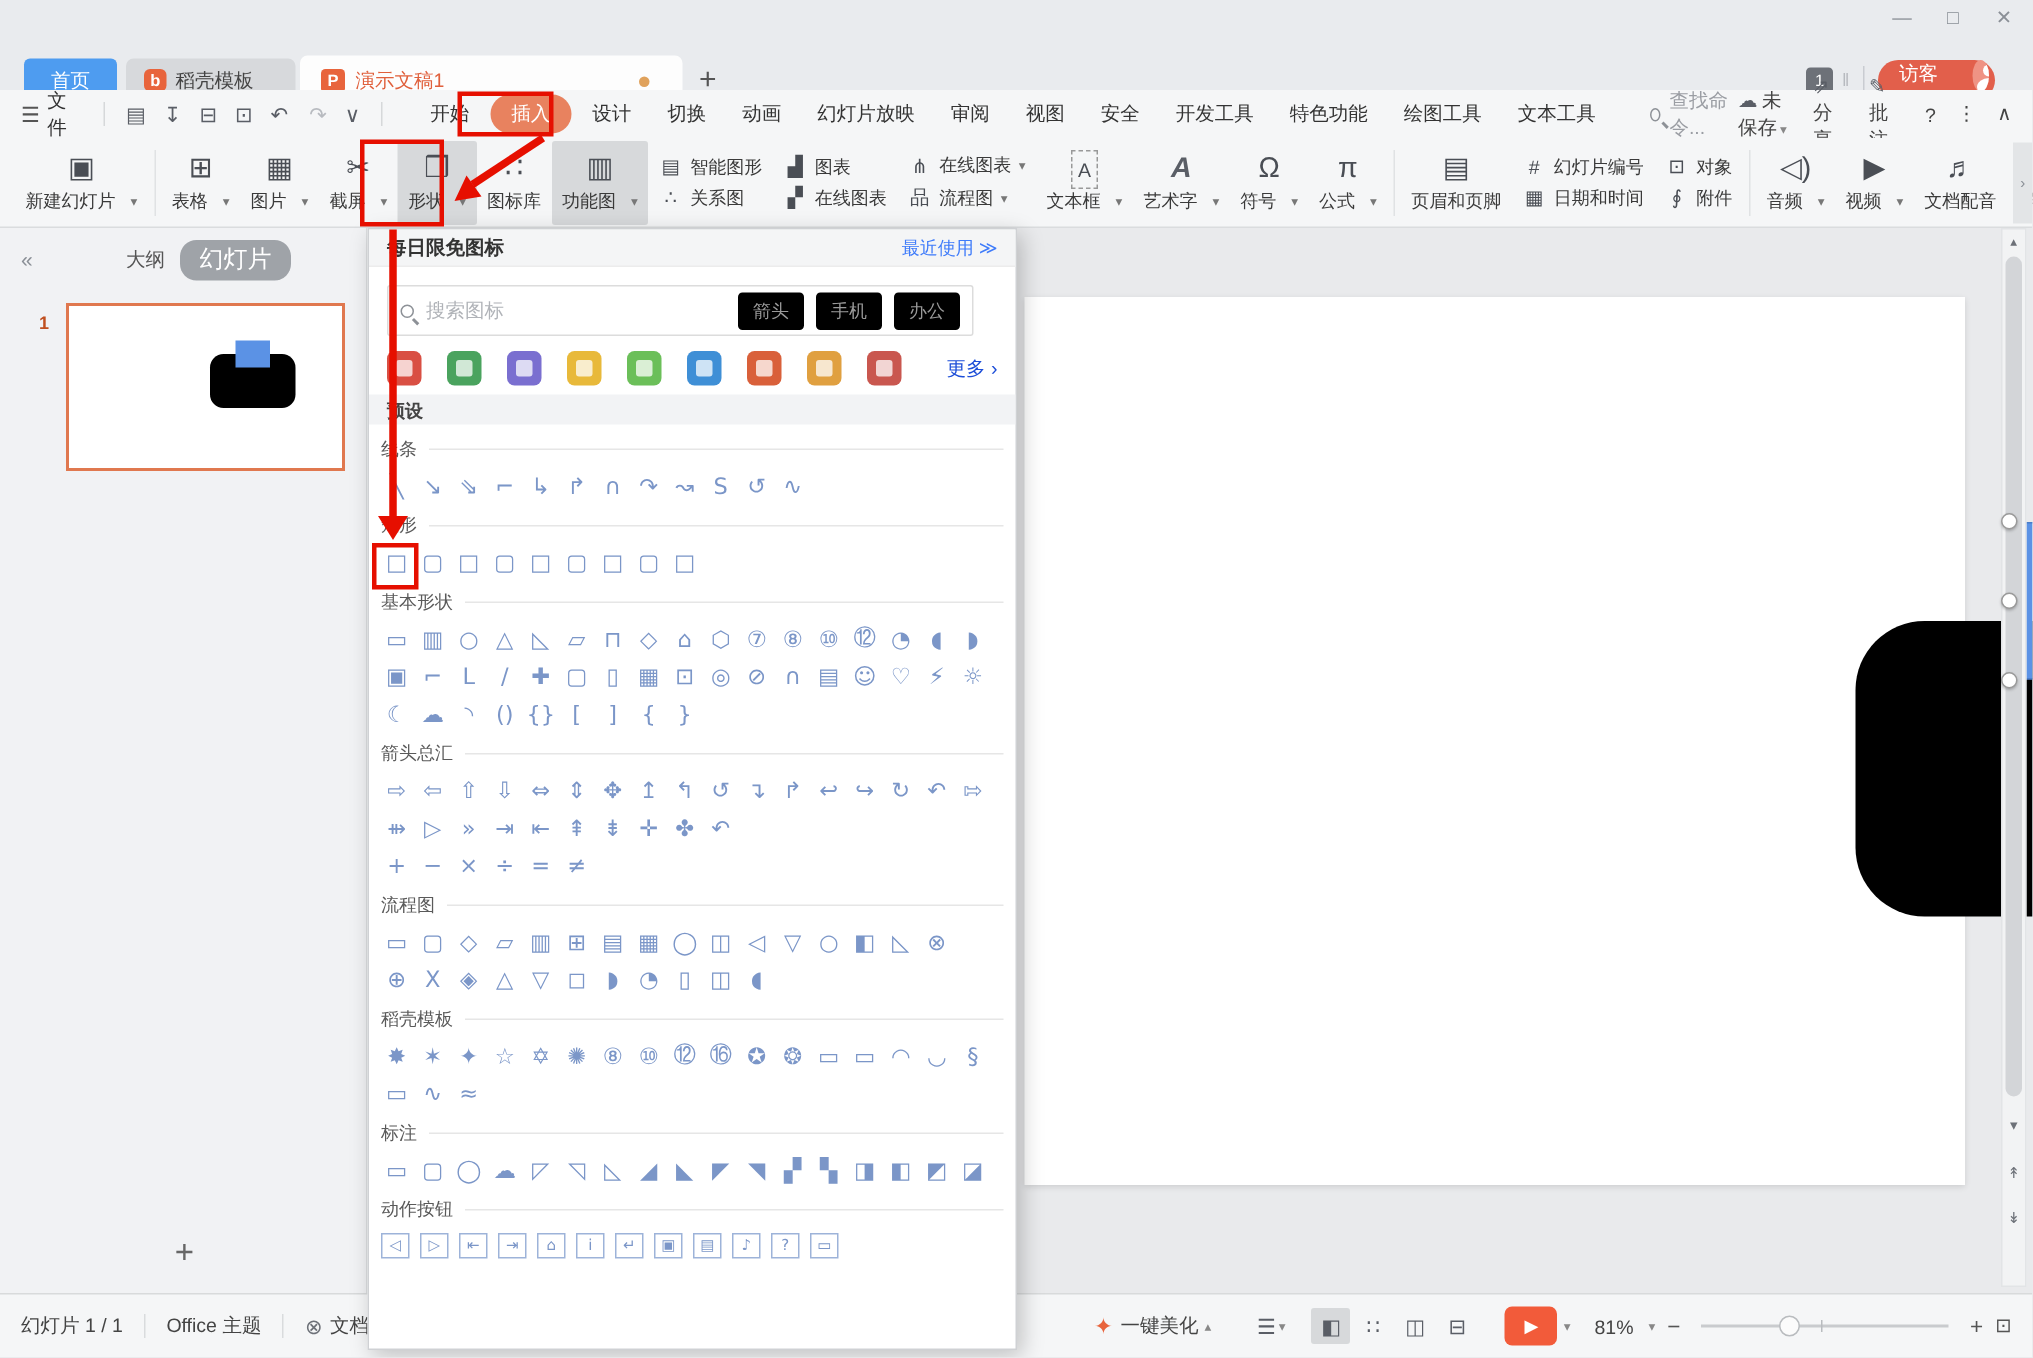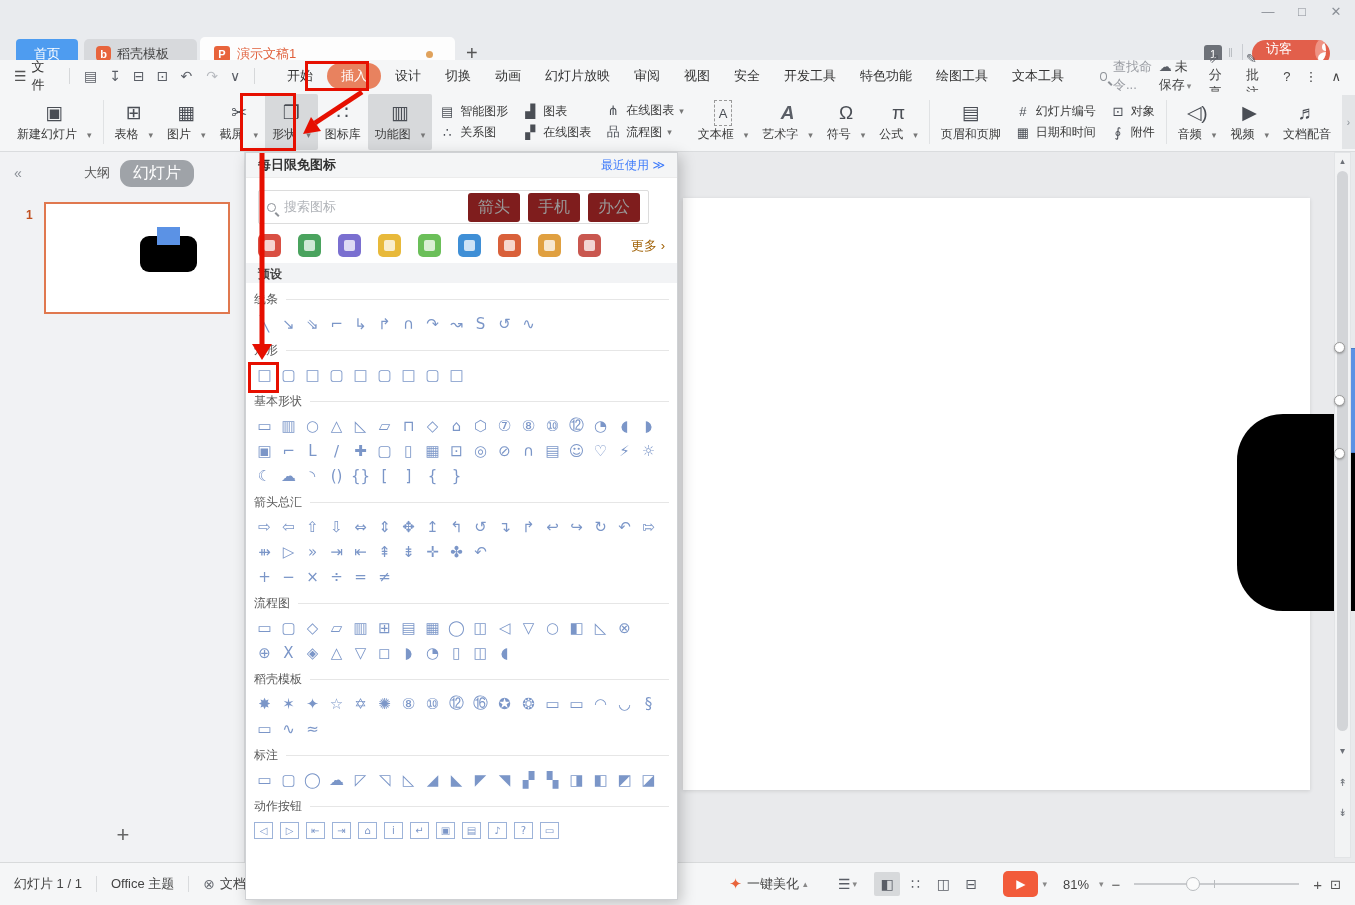"箭头" .sp-tag { background: #7f1d1d -> #000000; font-size: 16px -> 12px }
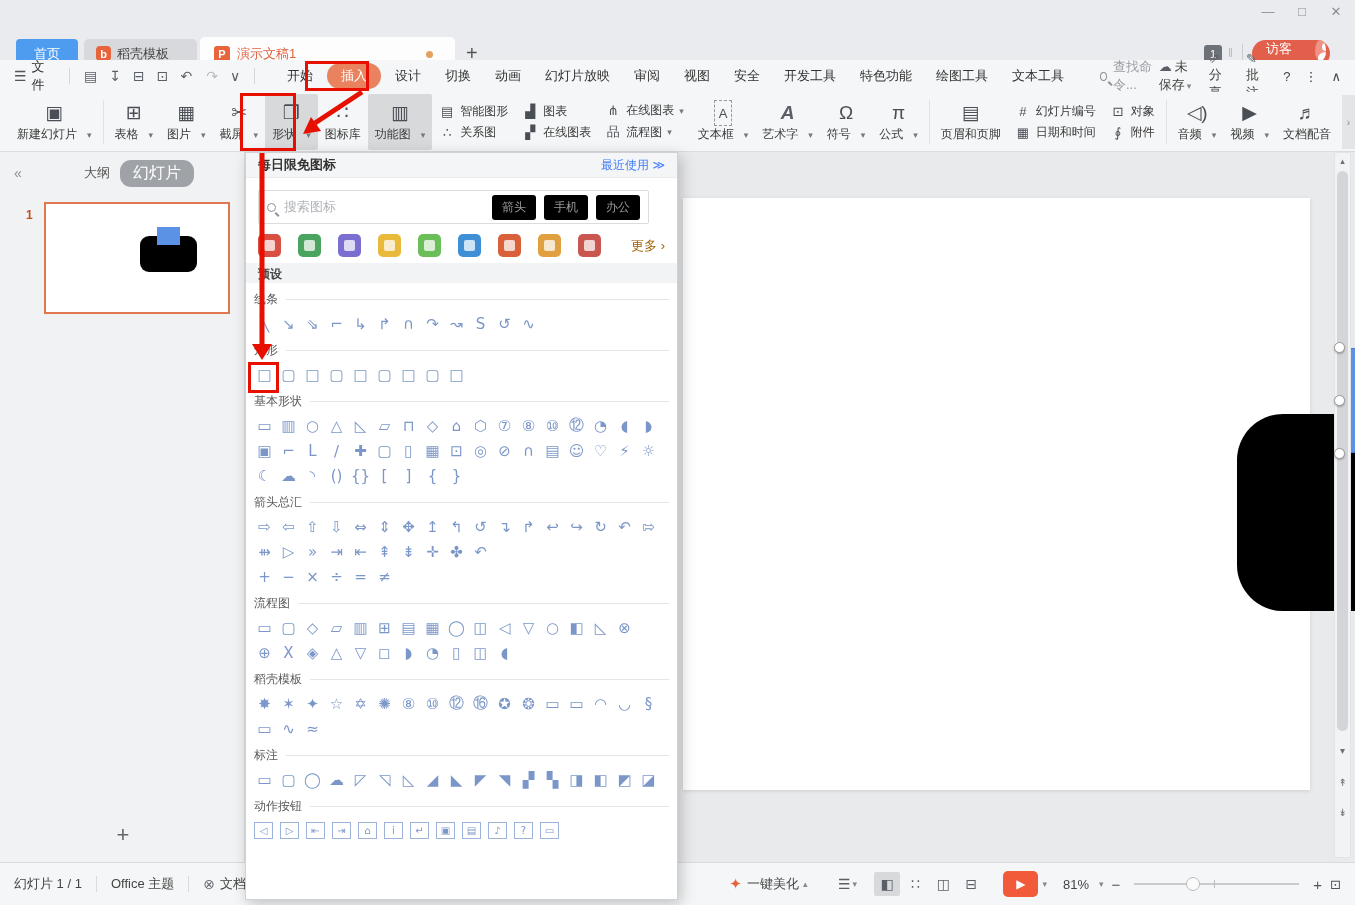"更多 ›" .sp-more { color: #a16207 -> #1d4ed8 }
